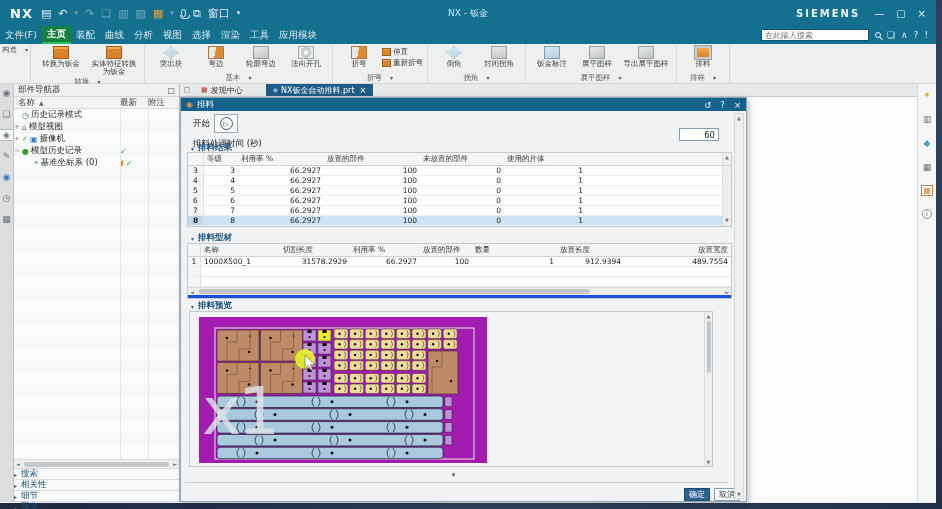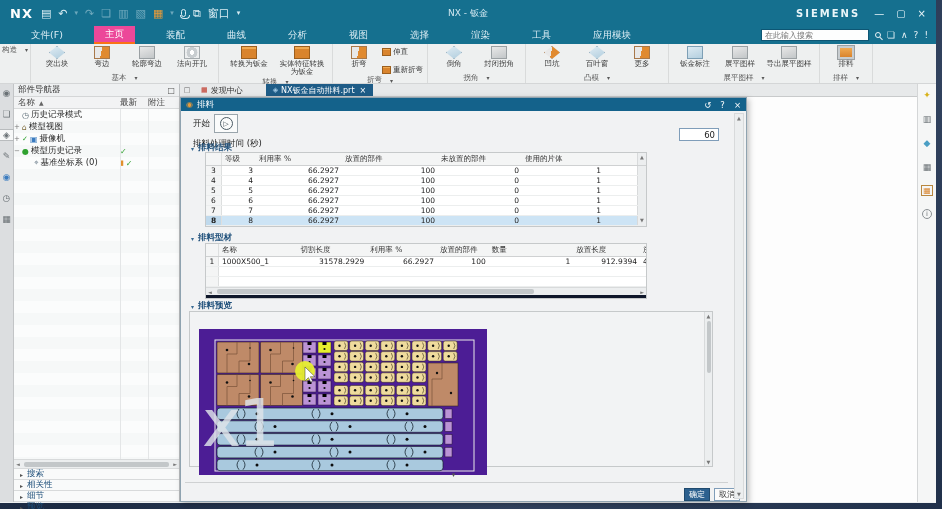"文件(F)" .mtab { margin-left: 20px -> none; padding: 2px 11px -> 2px 5px }
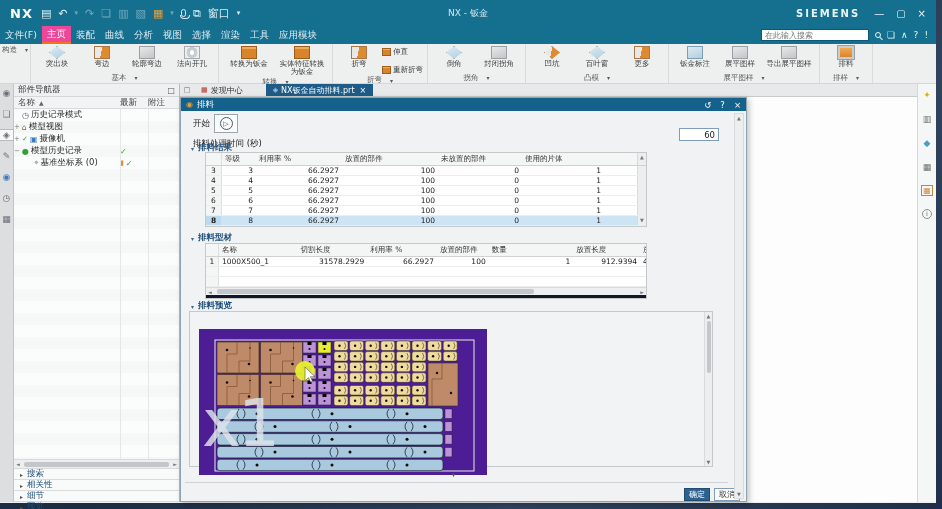"主页" .mtab.active { background: #ec4899 -> #15803d; border-bottom: 2px solid #f97316 -> 2px solid #22c55e; font-weight: normal -> bold }
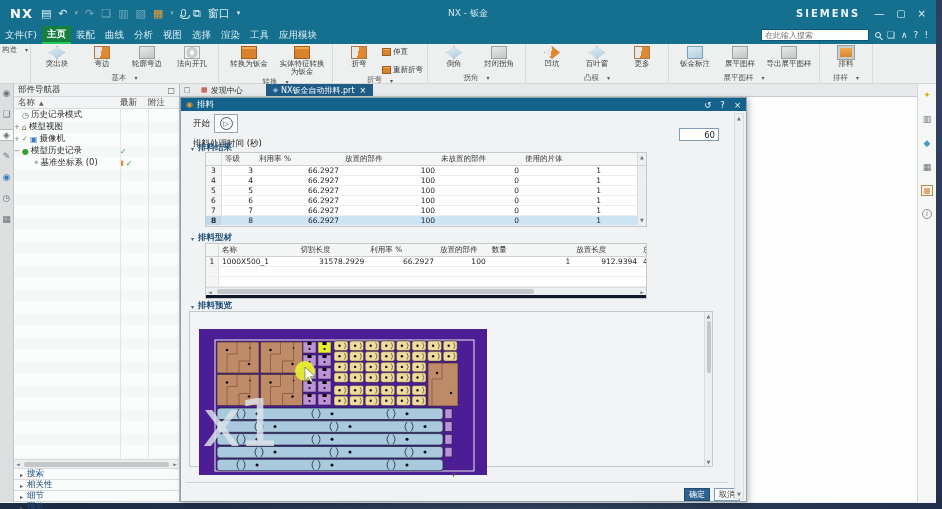"伸直" .rcol { gap: 8px -> 1px }
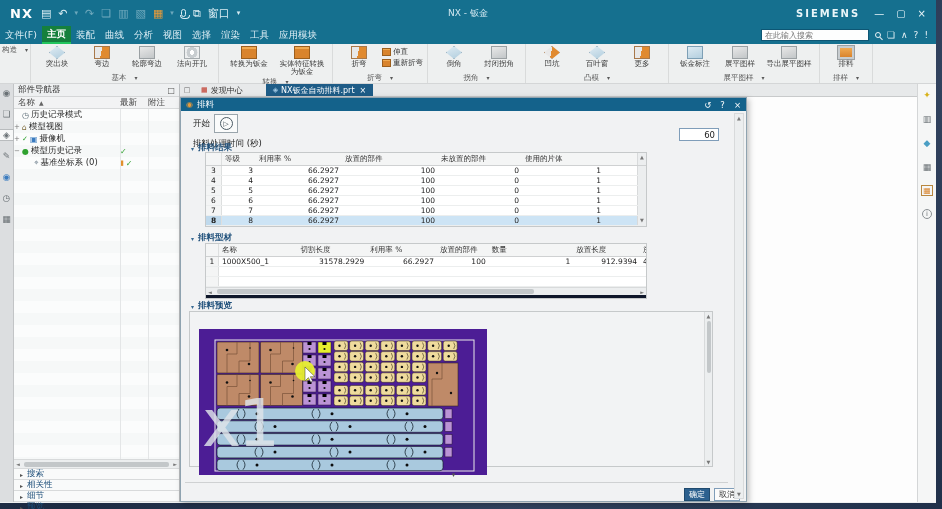"突出块" div.rgroup { order: before "转换为钣金" -> after "转换为钣金" }
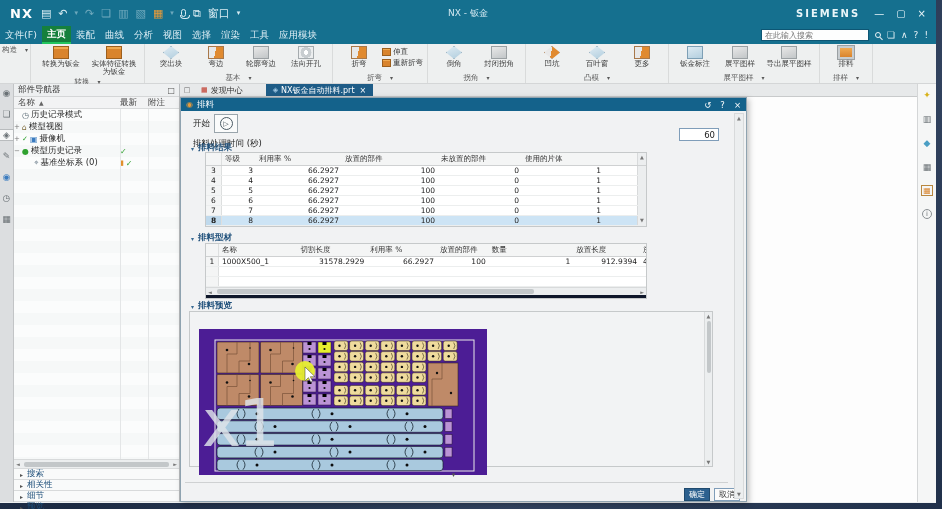"凹坑" div.rgroup { html: <div> <div> <div> <span></span> <span>凹坑</span> </div> <div> <span></span> <span>百叶窗</span> </div> <div> <span></span> <span>更多</span> </div> </div> <div> <span>凸模</span> <span>▾</span> </div> </div> -> none }
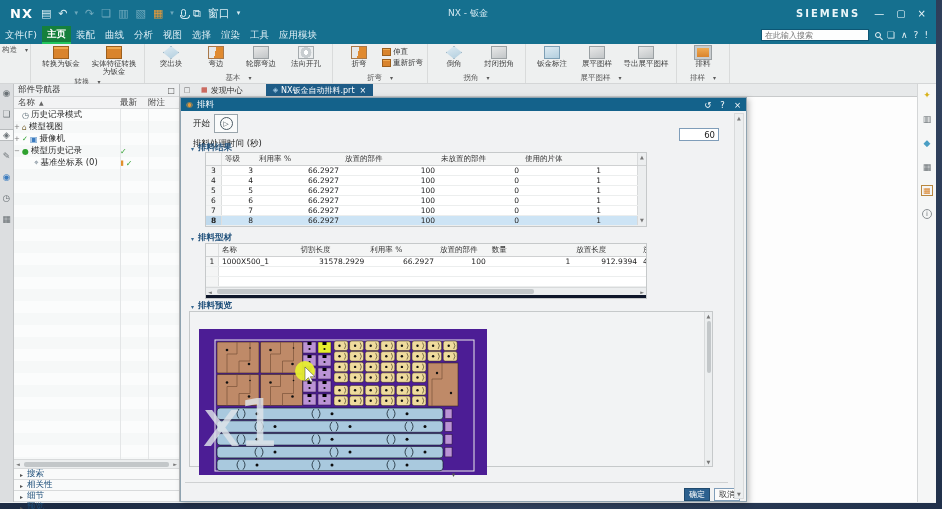"等级" .tblwrap { background: #0f172a -> #1d4ed8; left: 24px -> 6px; width: 442px -> 545px }
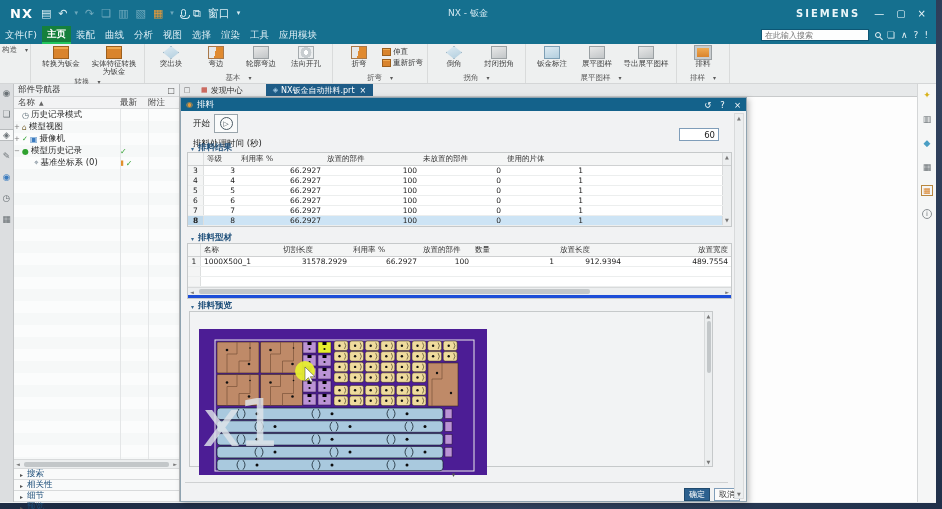"x1" .canvas { background: #4c1d95 -> #a21caf; margin-top: 12px -> none }
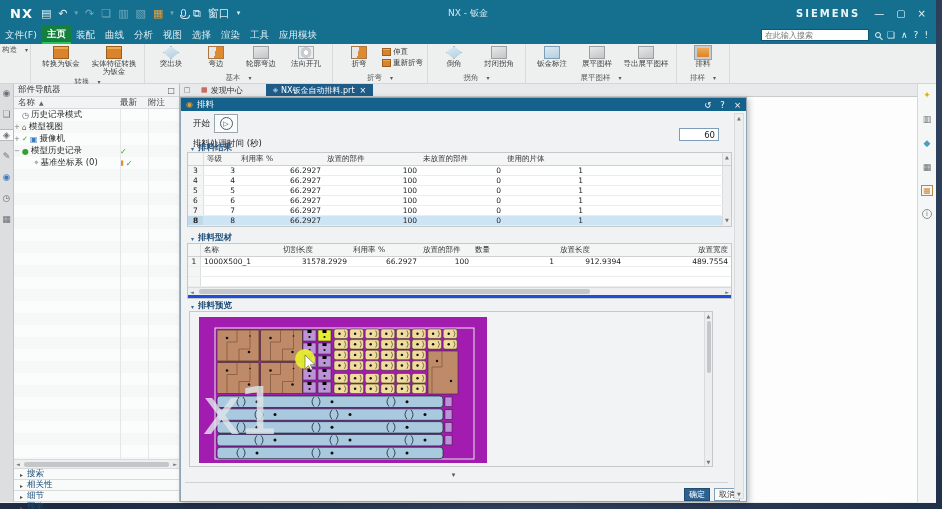"搜索" .nav-secs .sec { padding-left: 6px -> none }
